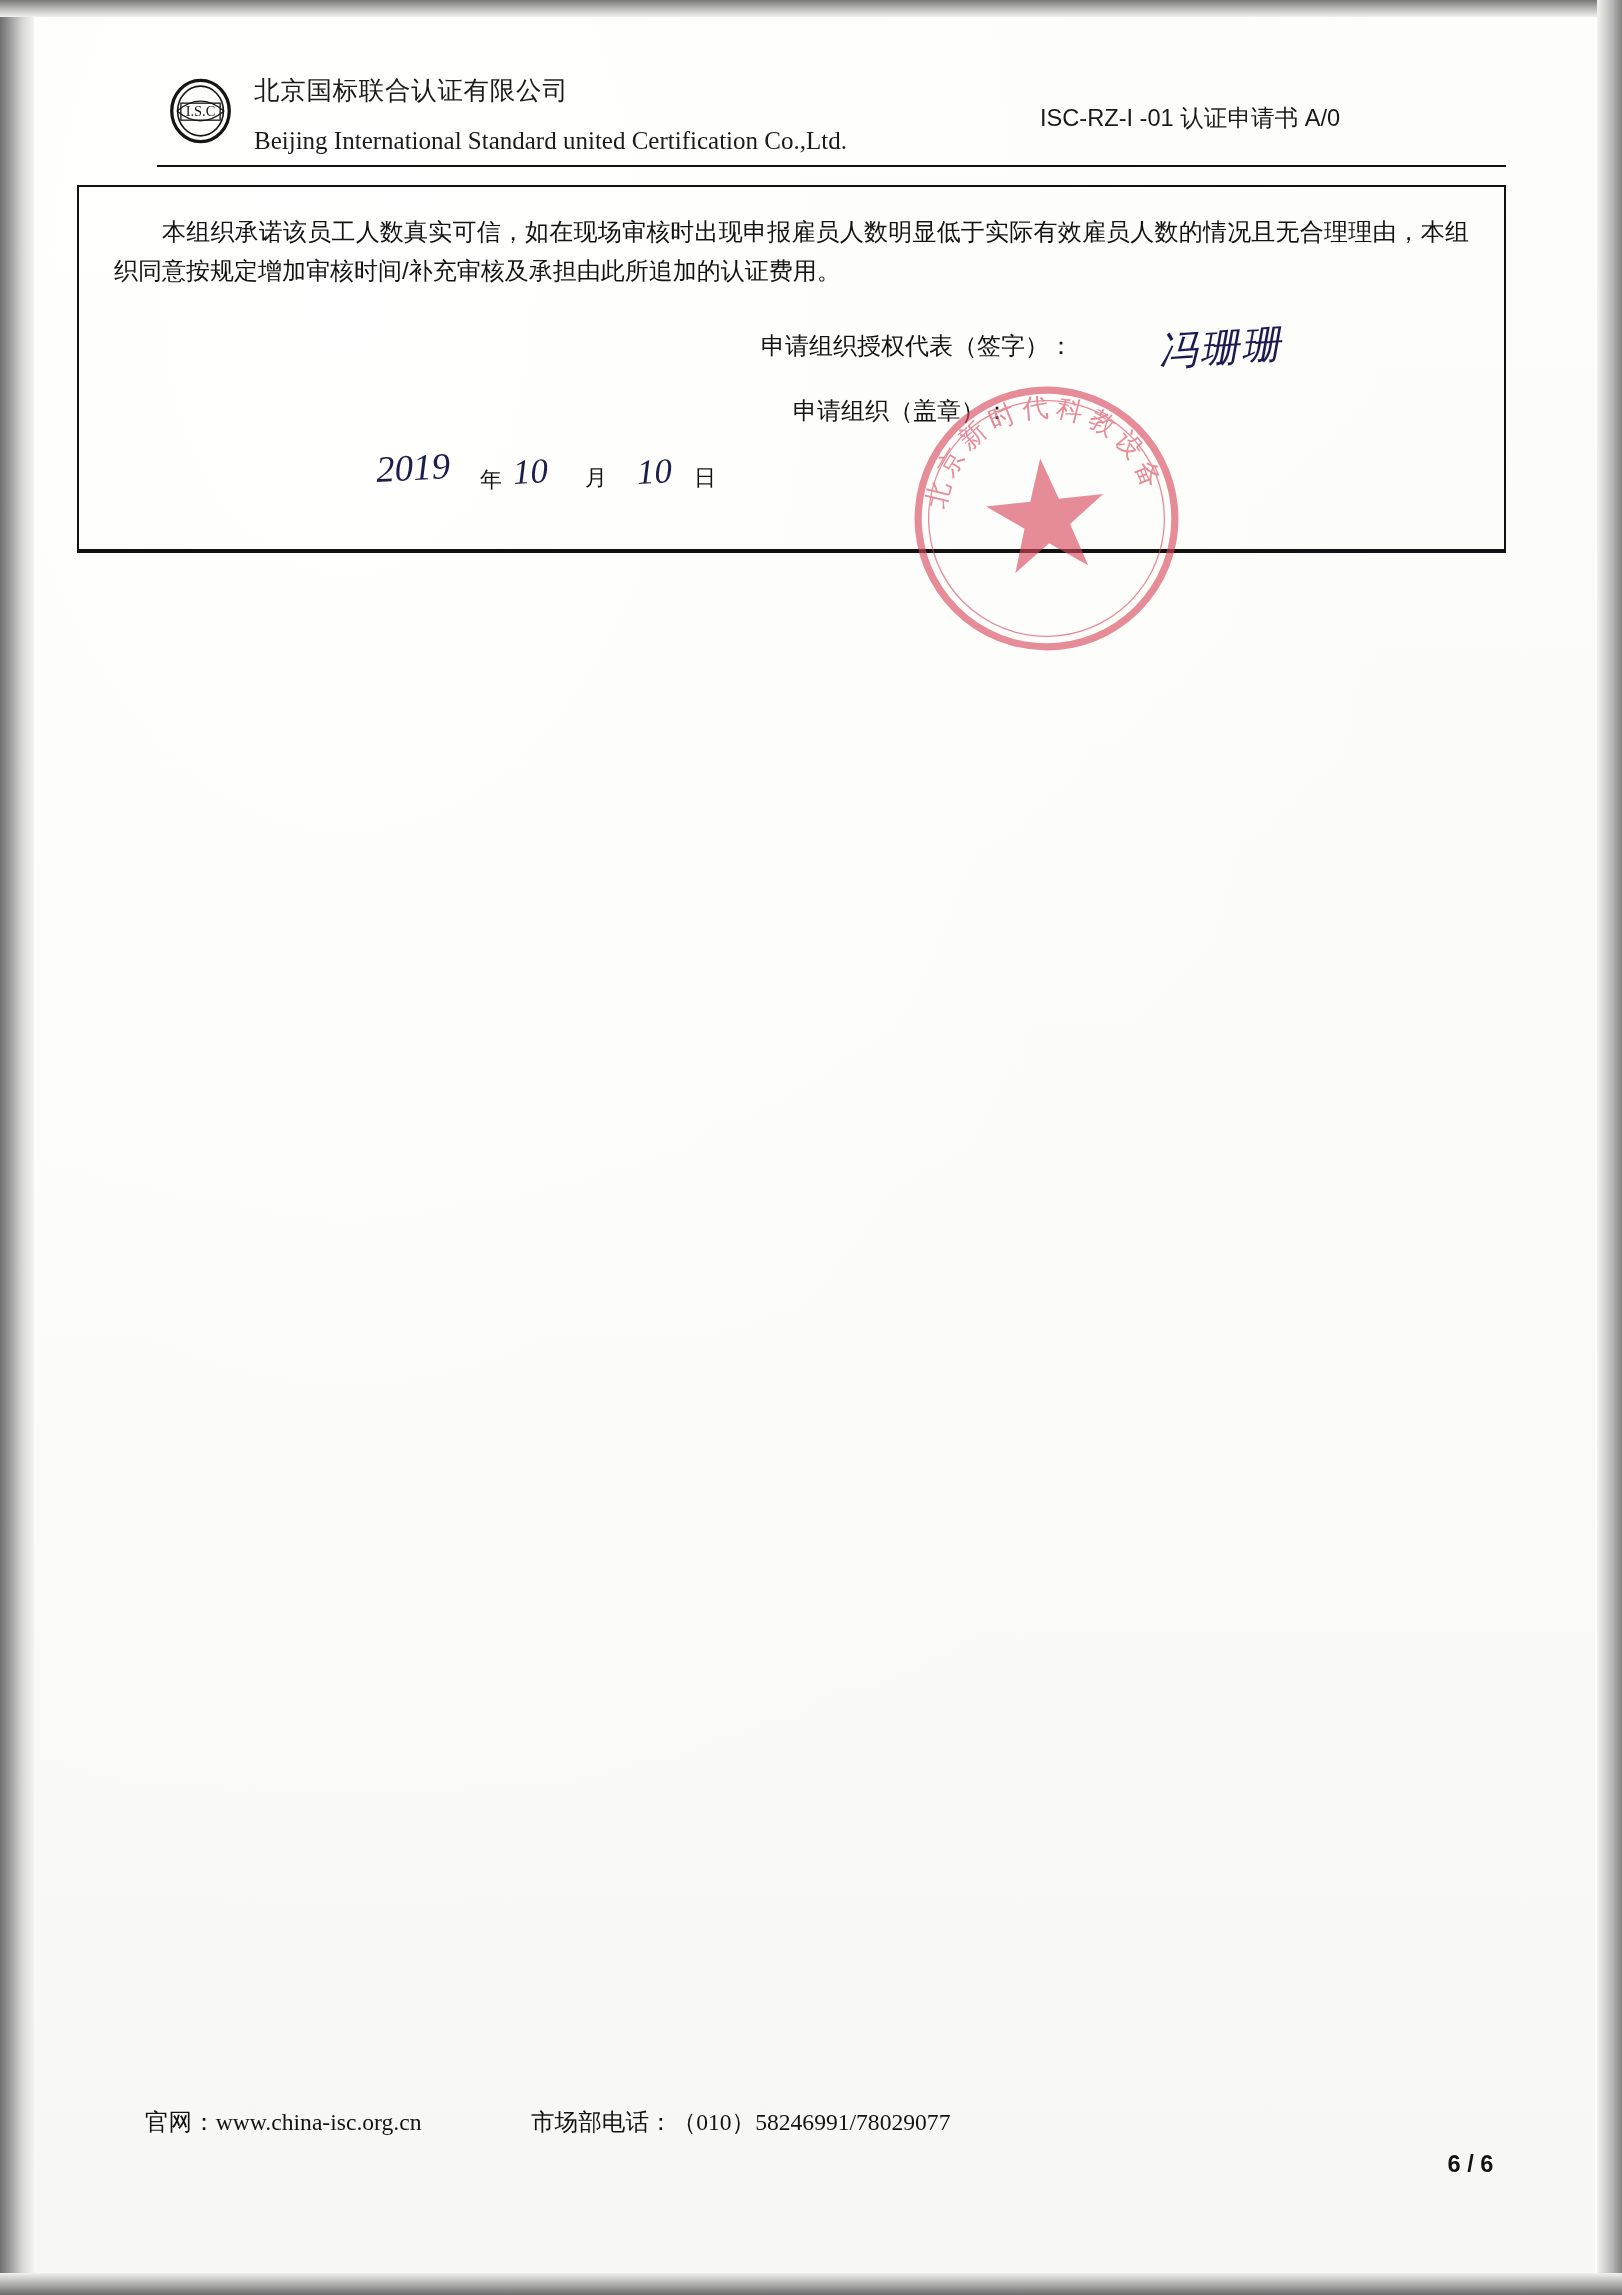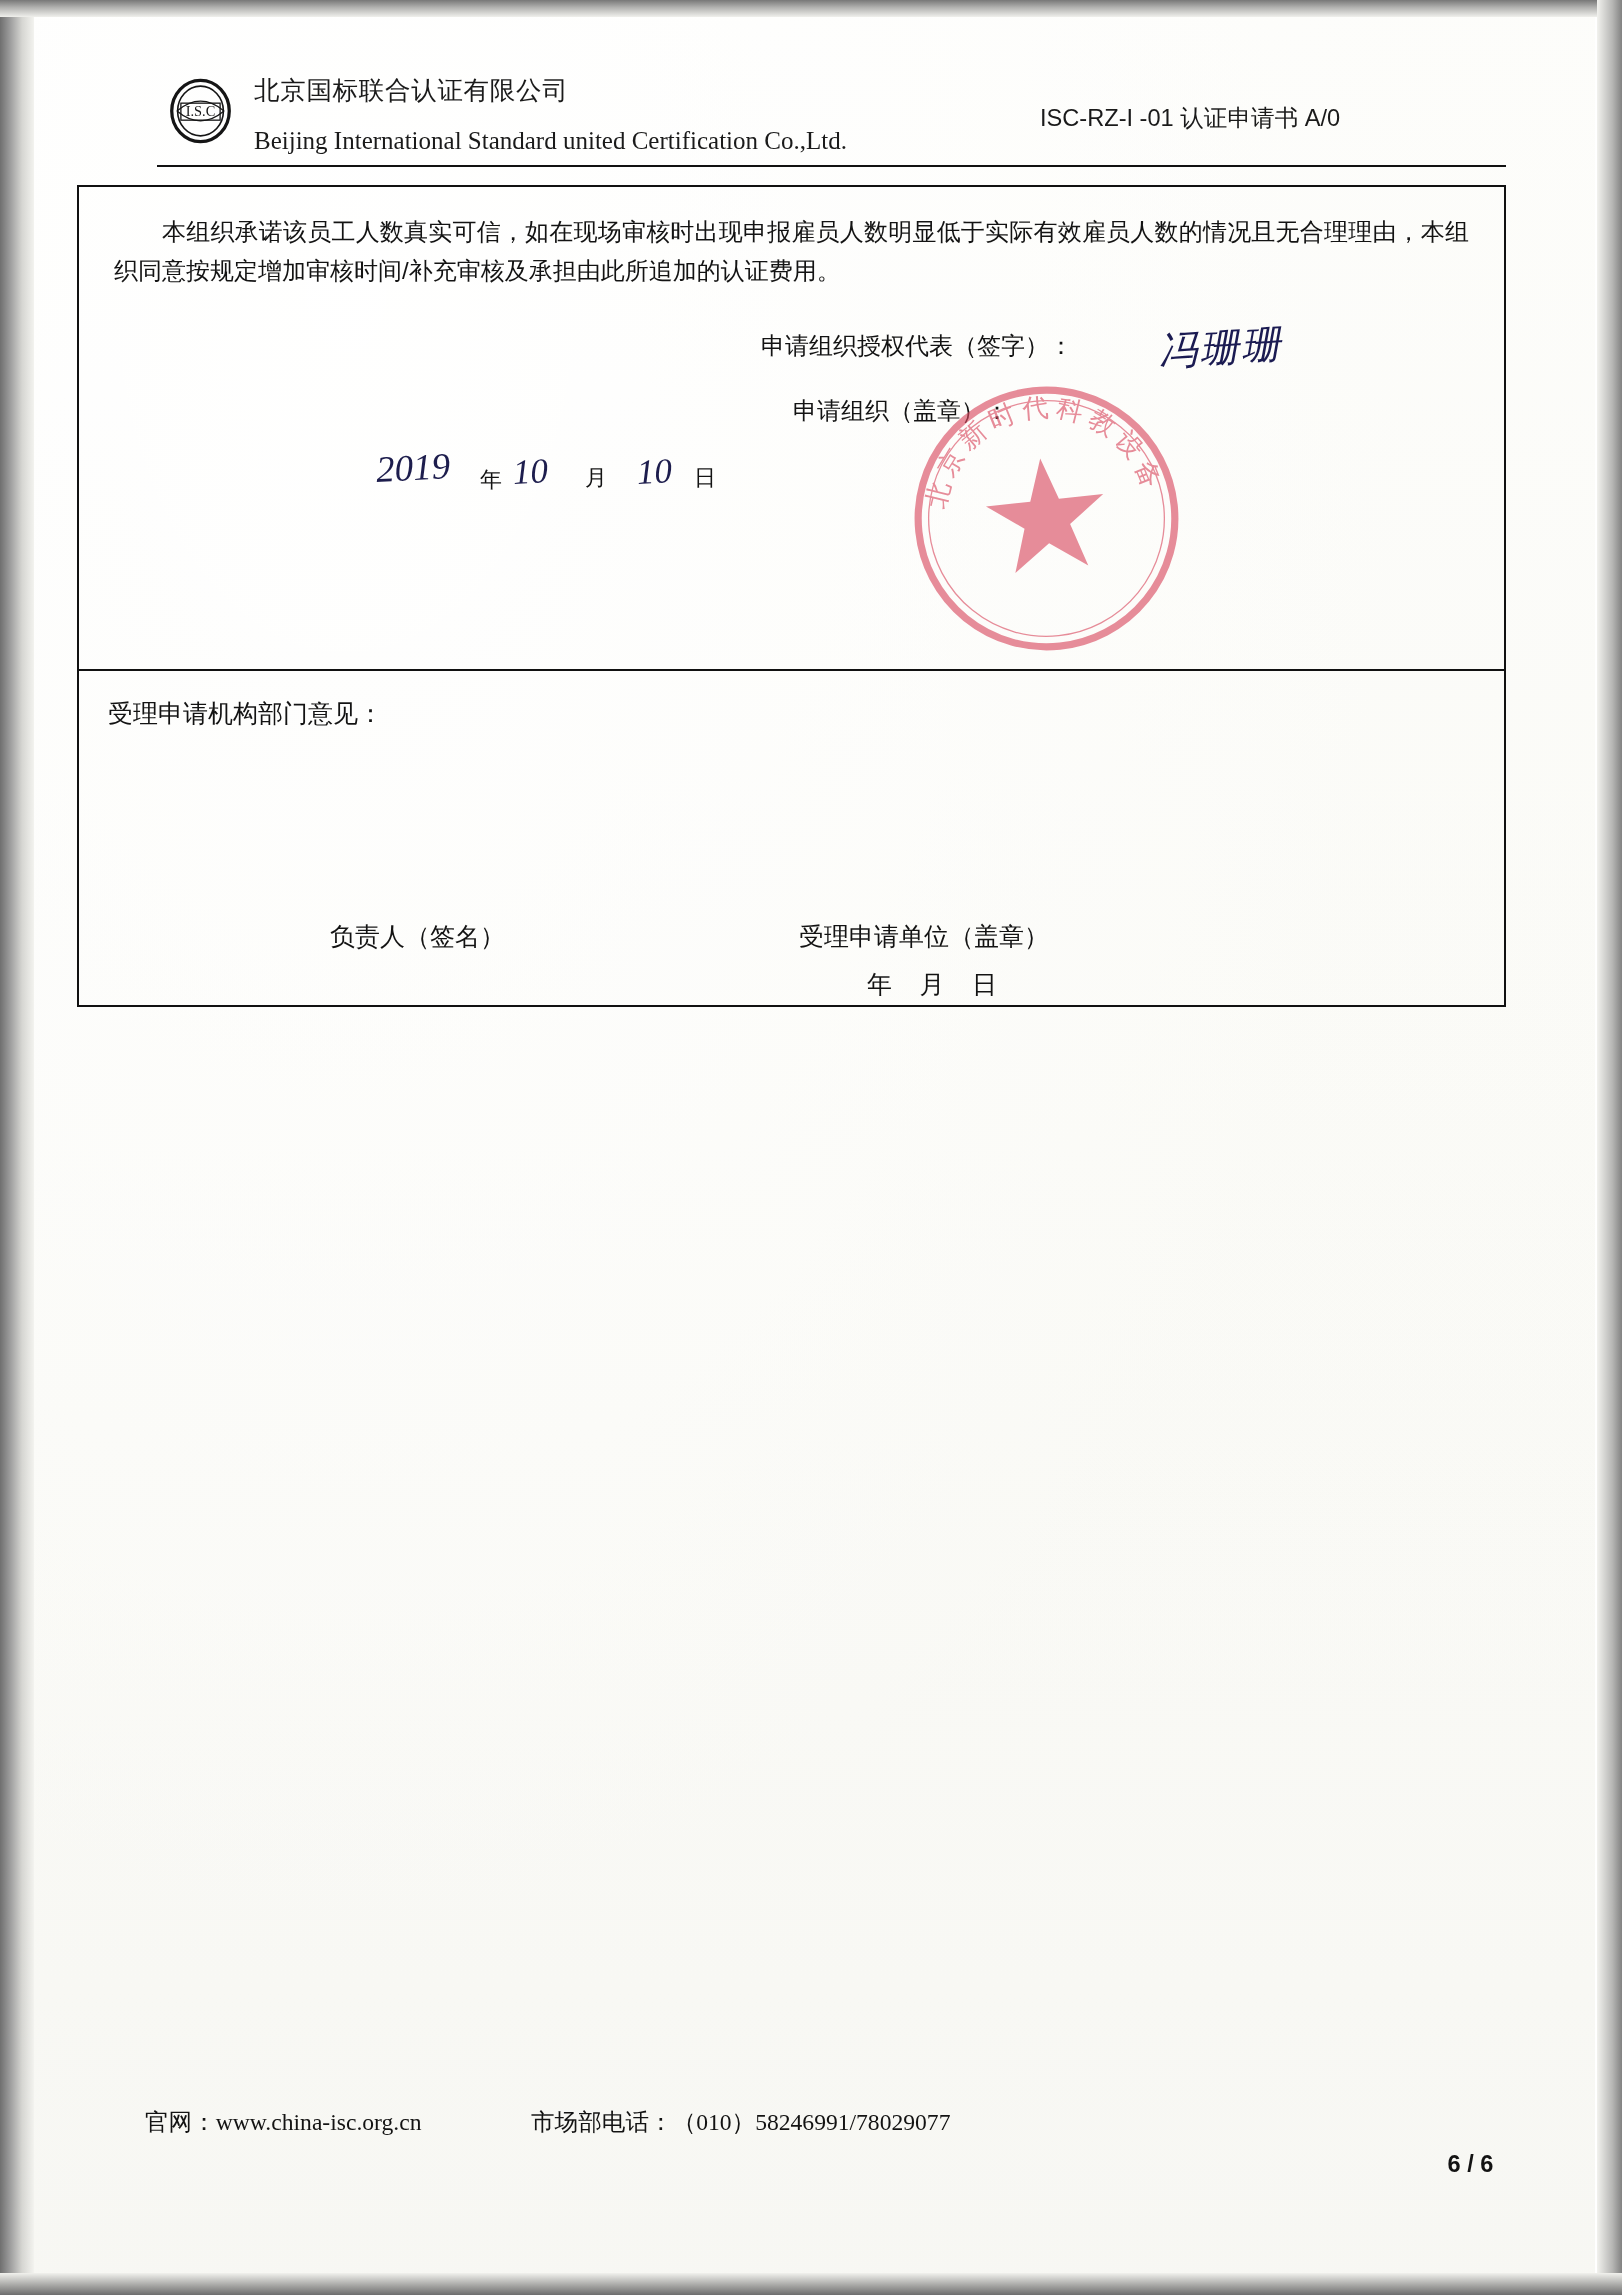"本组织承诺该员工人数真实可信，如在现场审核时出现申报雇员人数明显低于实际有效雇员" .cell-commit { height: 484px -> 364px }
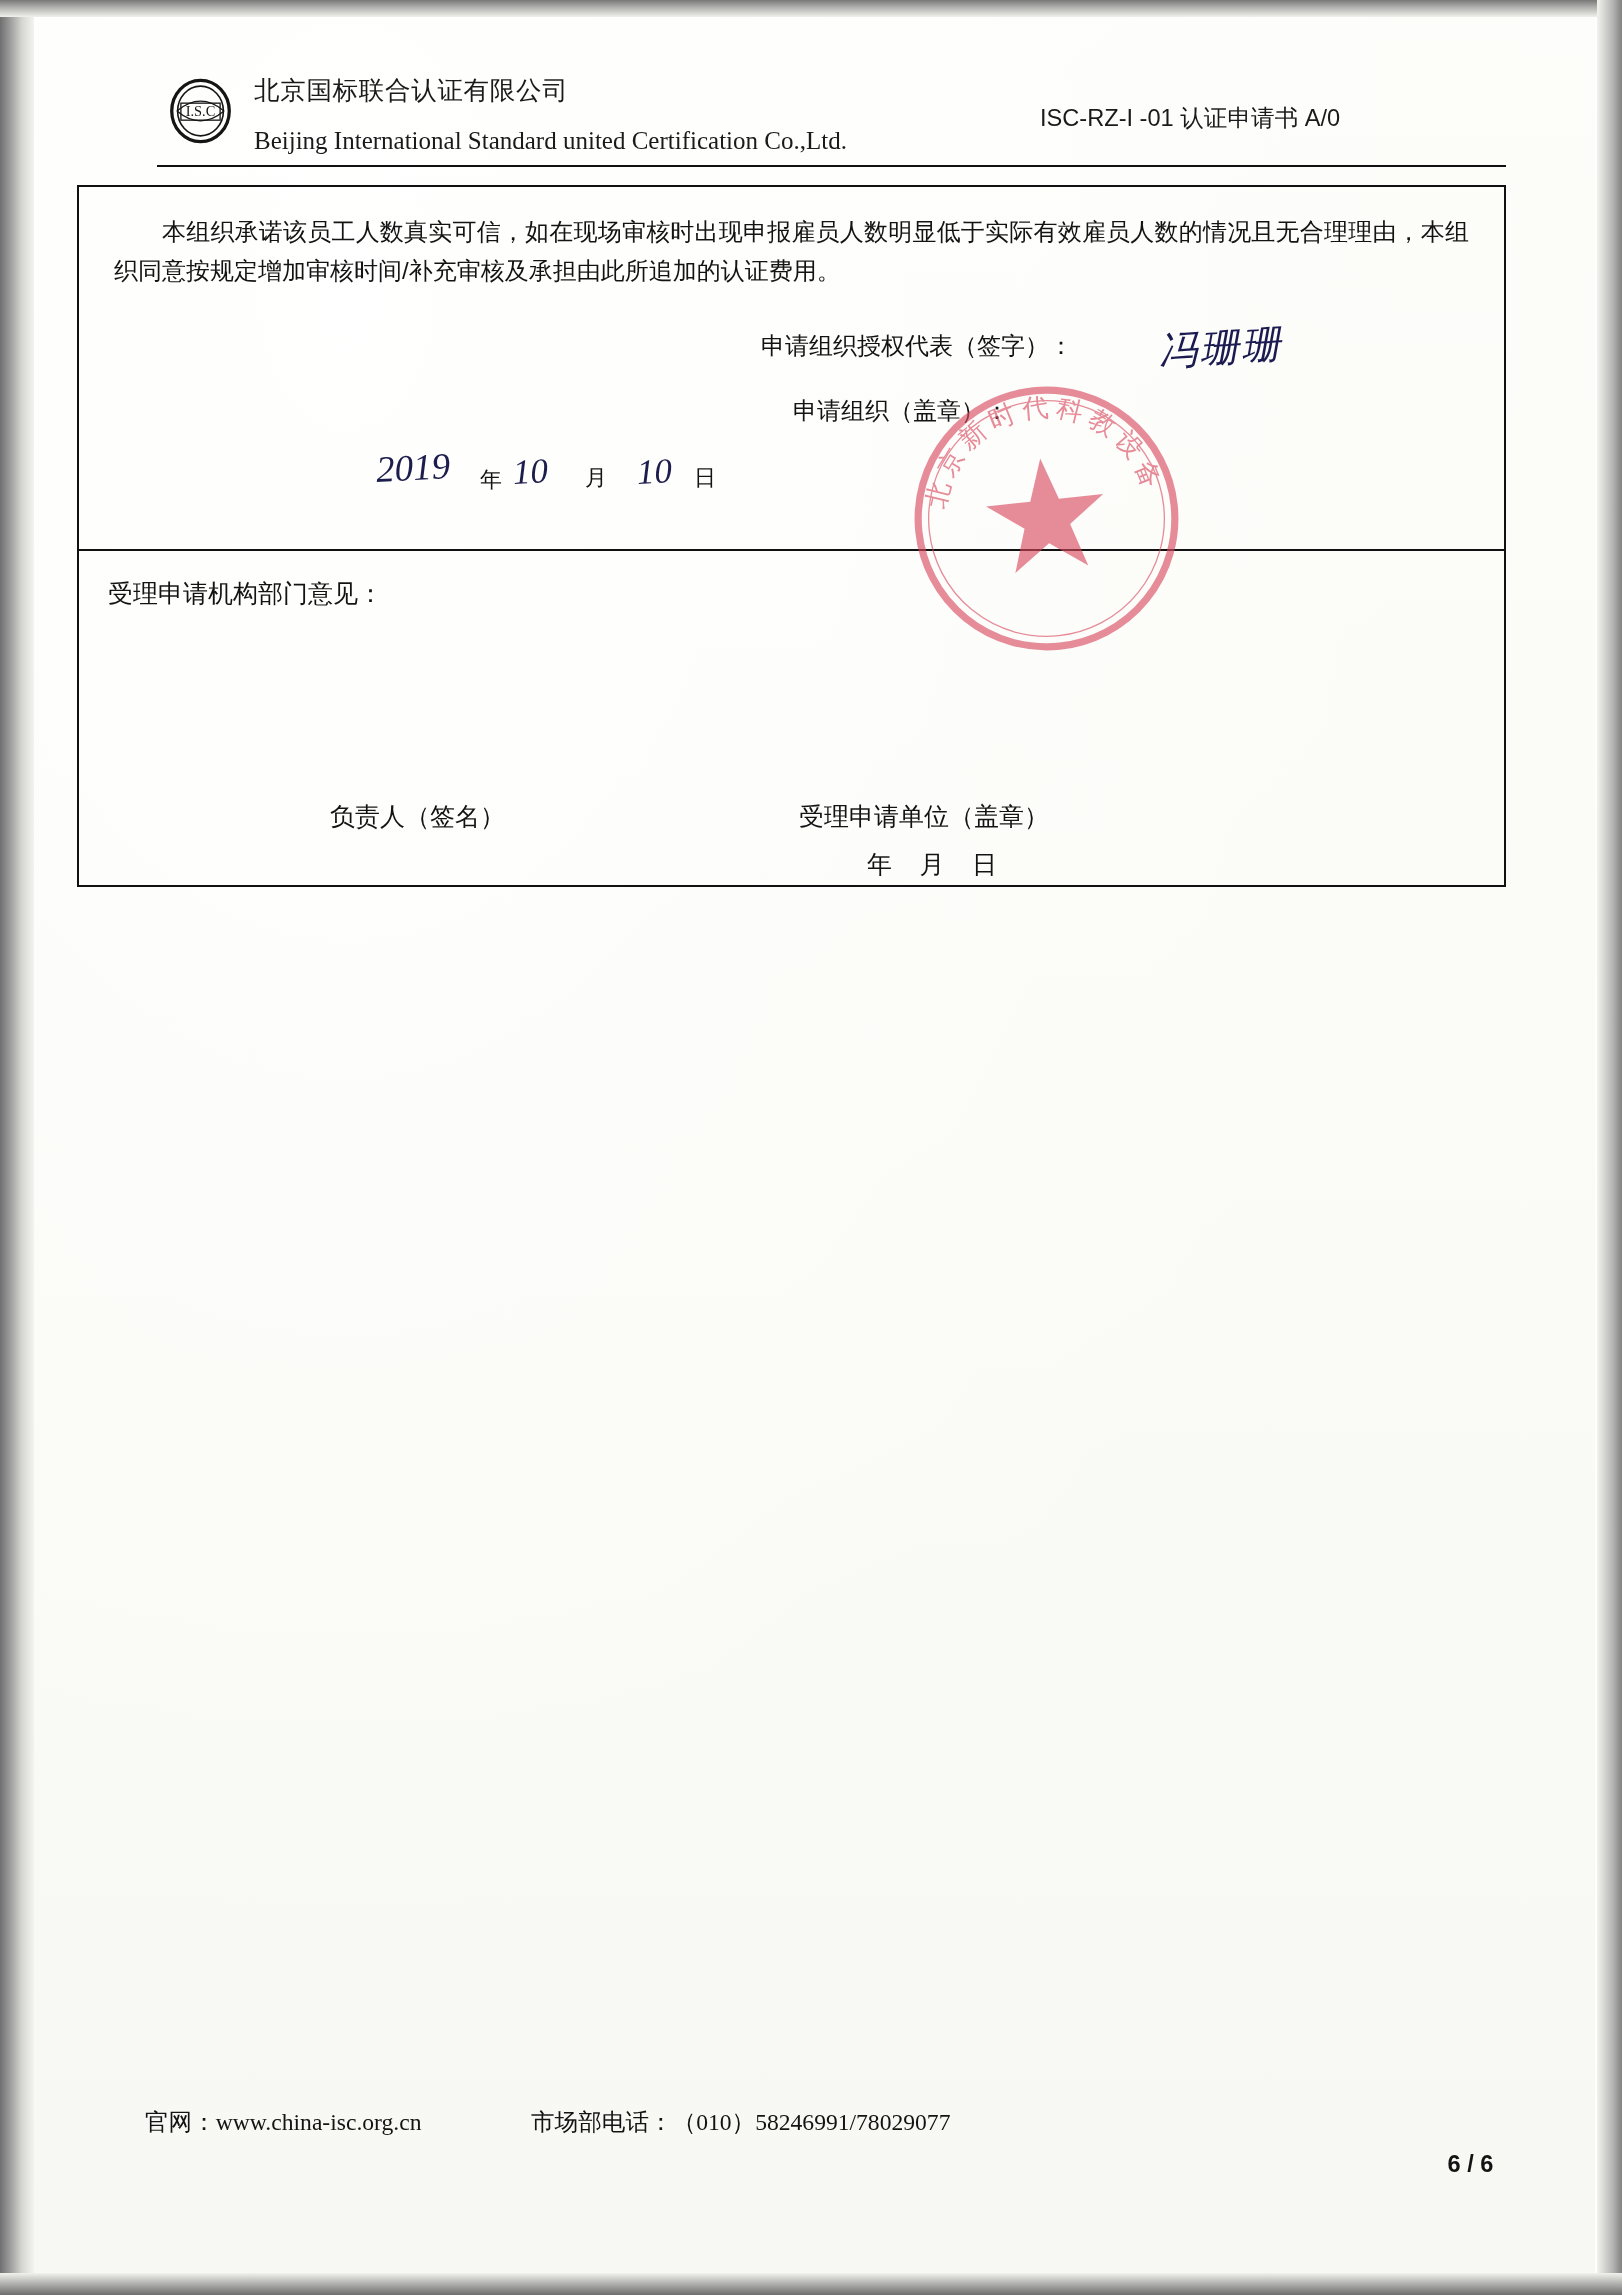"受理申请机构部门意见：" div.cell { html: <div> <div>受理申请机构部门意见：</div> <div> <div>负责人（签名）</div> <div>受理申请单位（盖章）</div> <div>年月日</div> </div> </div> -> none }
